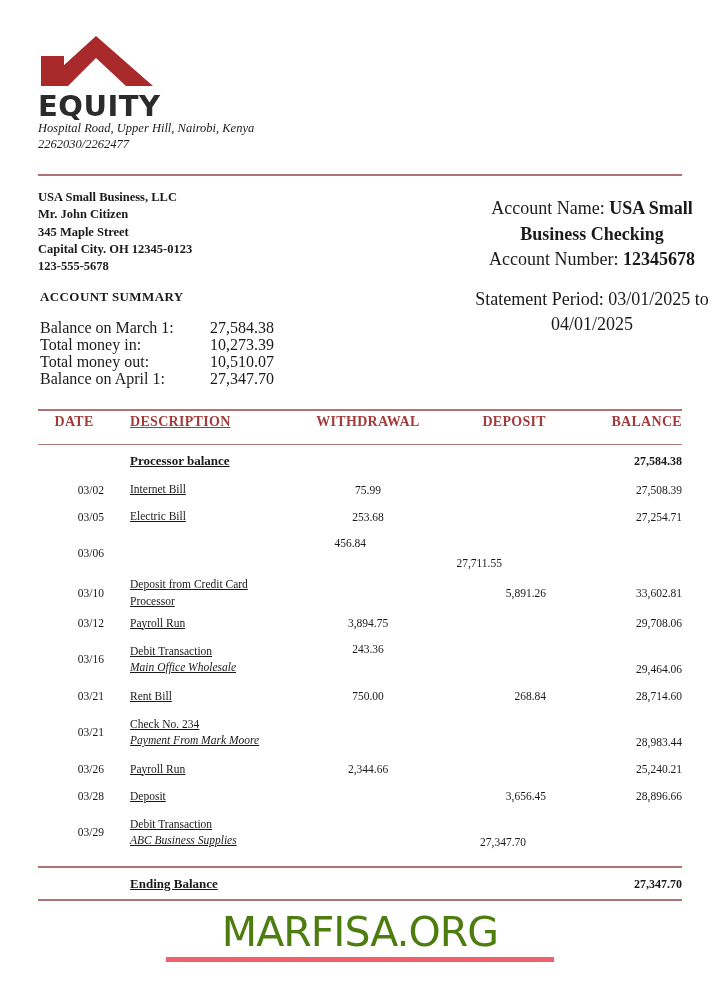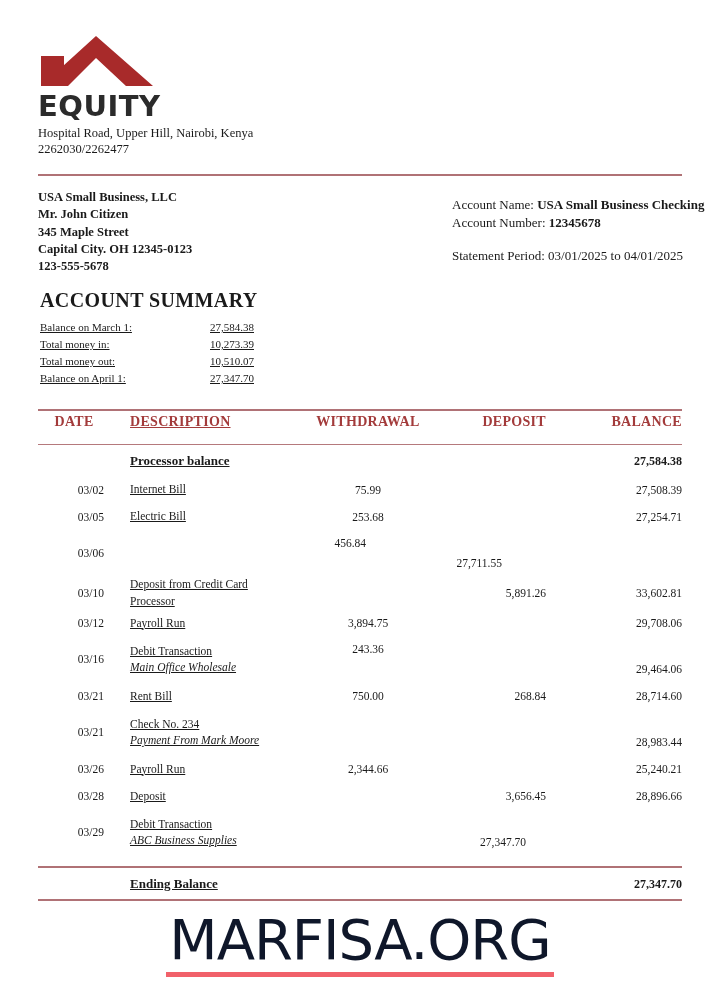"Hospital Road, Upper Hill, Nairobi," .bank-addr { font-style: none -> italic; margin-top: 5px -> none }
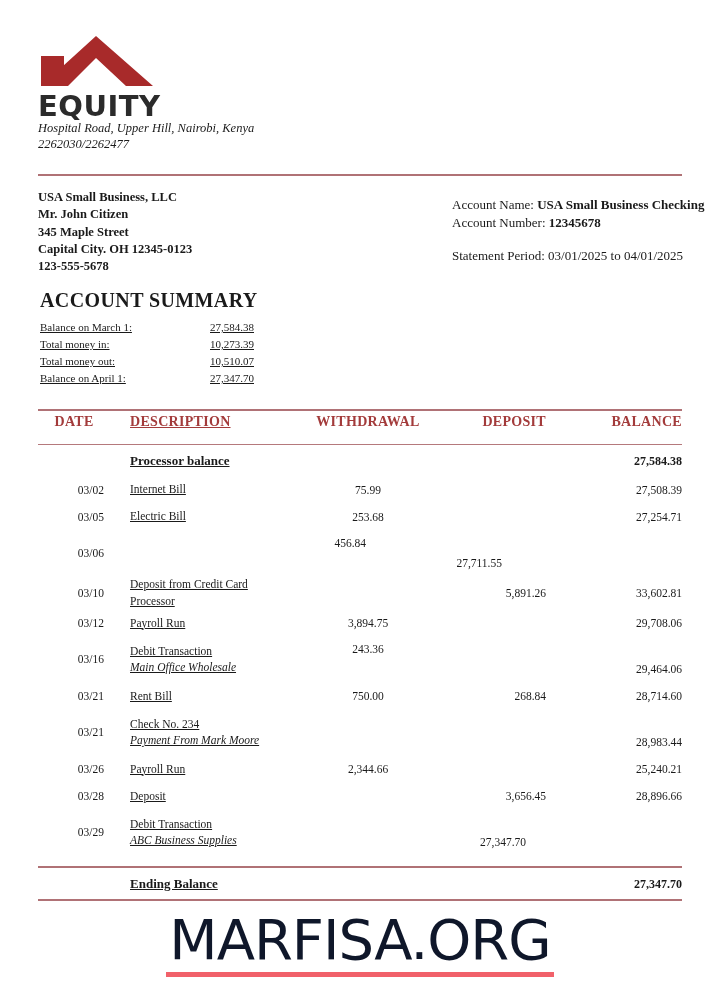"Account Name: USA Small Business" .acct { font-size: 13px -> 18px; left: 452px -> 464px; text-align: none -> center }
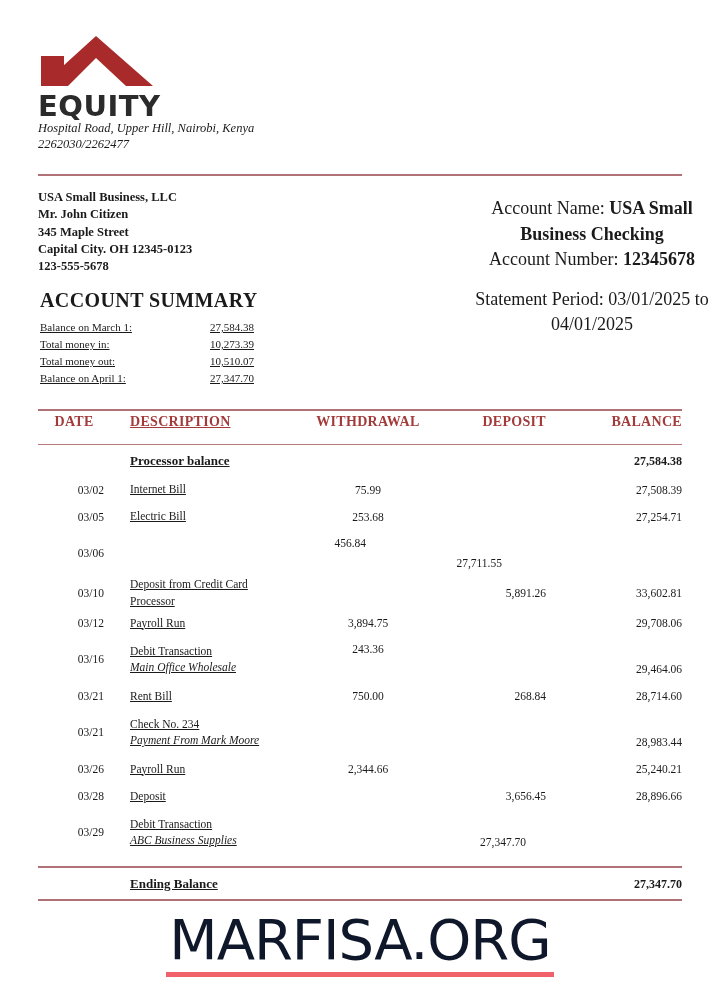"ACCOUNT SUMMARY" .summary-title { font-size: 20px -> 13px }
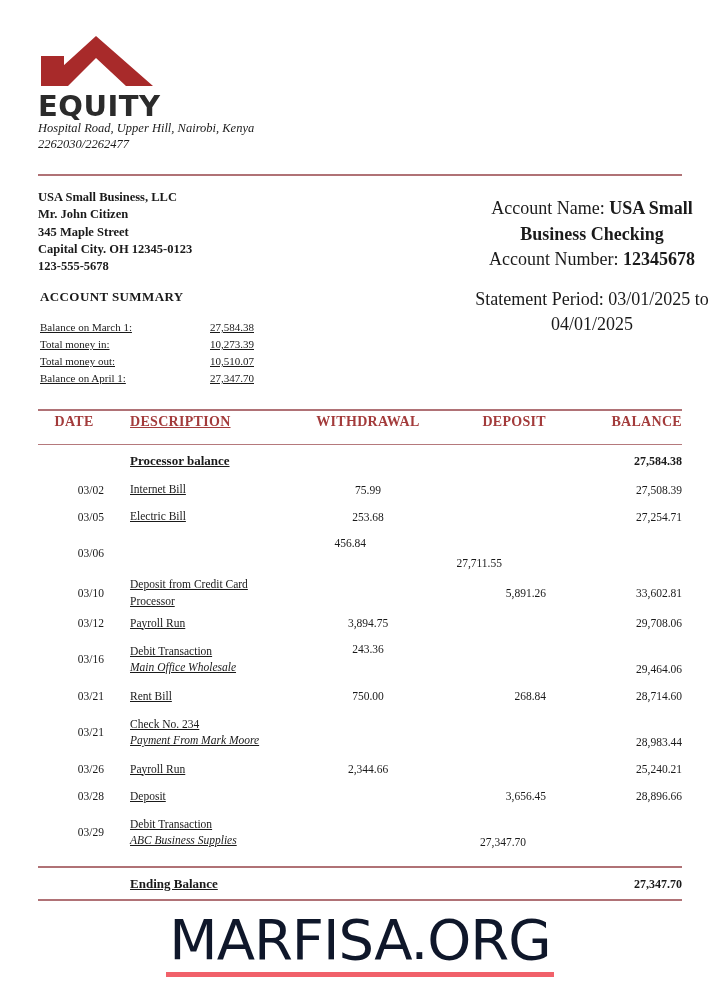"Balance on March 1:" .summary { font-size: 11px -> 16px; text-decoration: underline -> none }
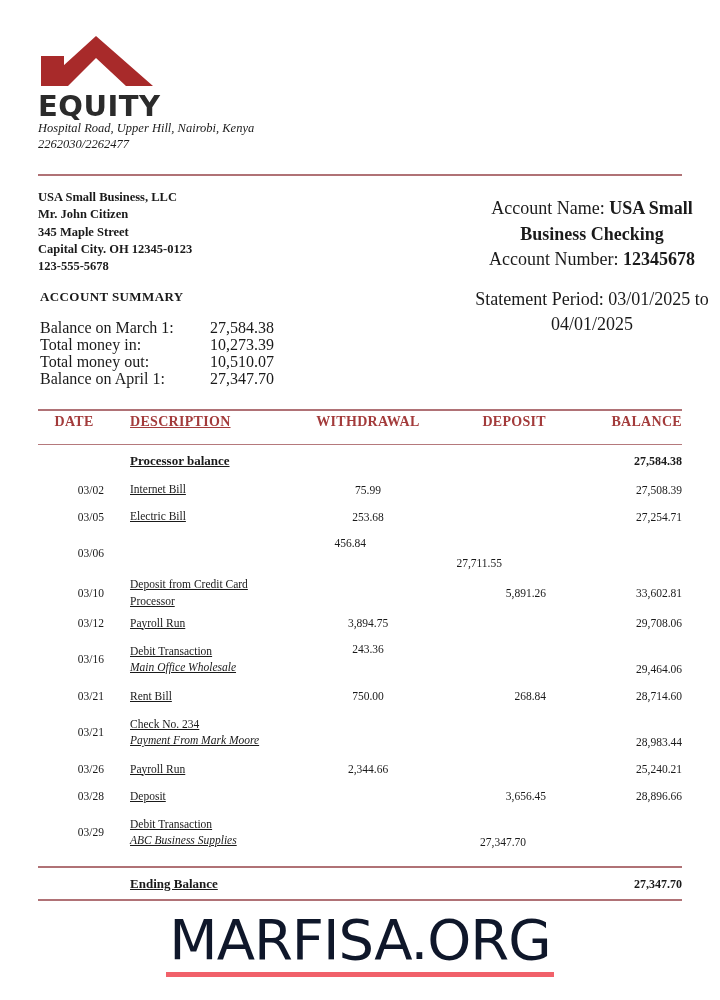"MARFISA.ORG" .wm-text { color: #0f172a -> #4d7c0f; font-size: 56px -> 41px }
